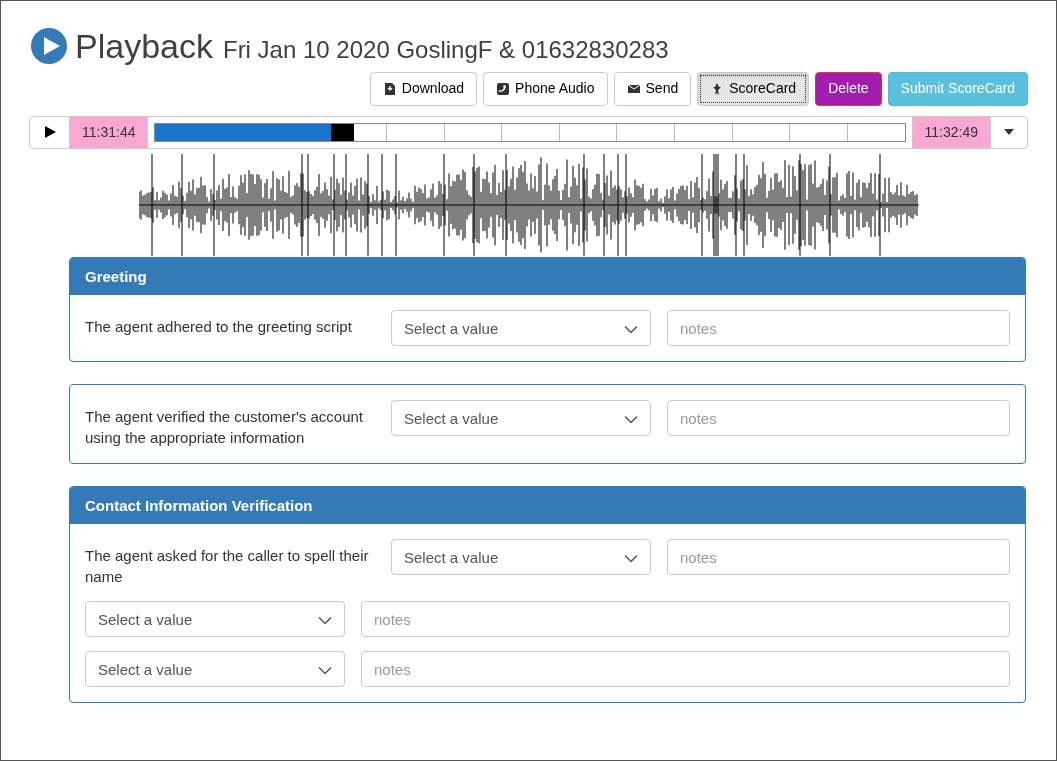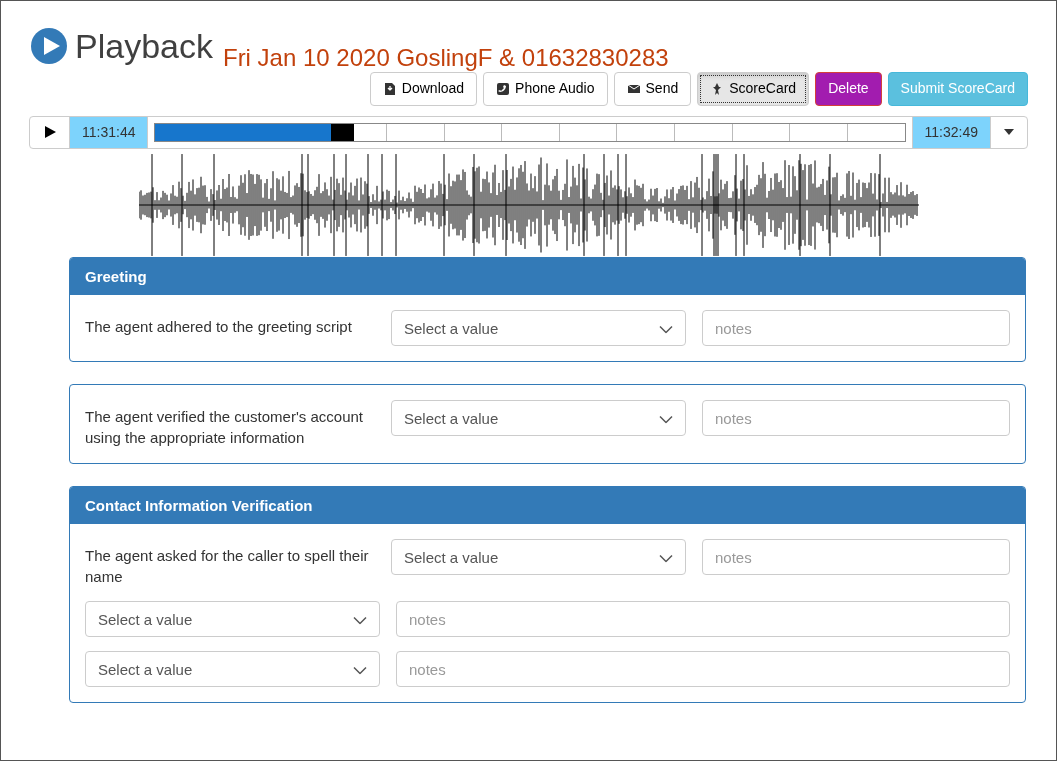"Fri Jan 10 2020 GoslingF" .title-sub { color: #c2410c -> #404040; top: 12px -> 4px }
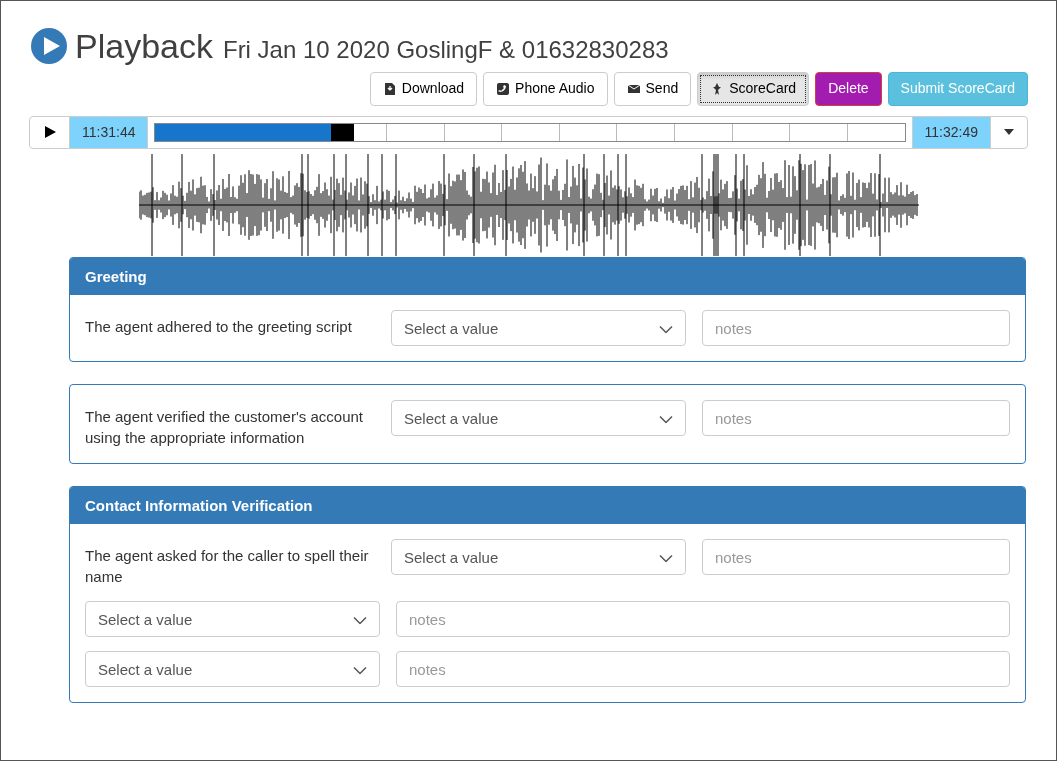"11:31:44" .time-box { background: #7dd3fc -> #f9a8d4 }
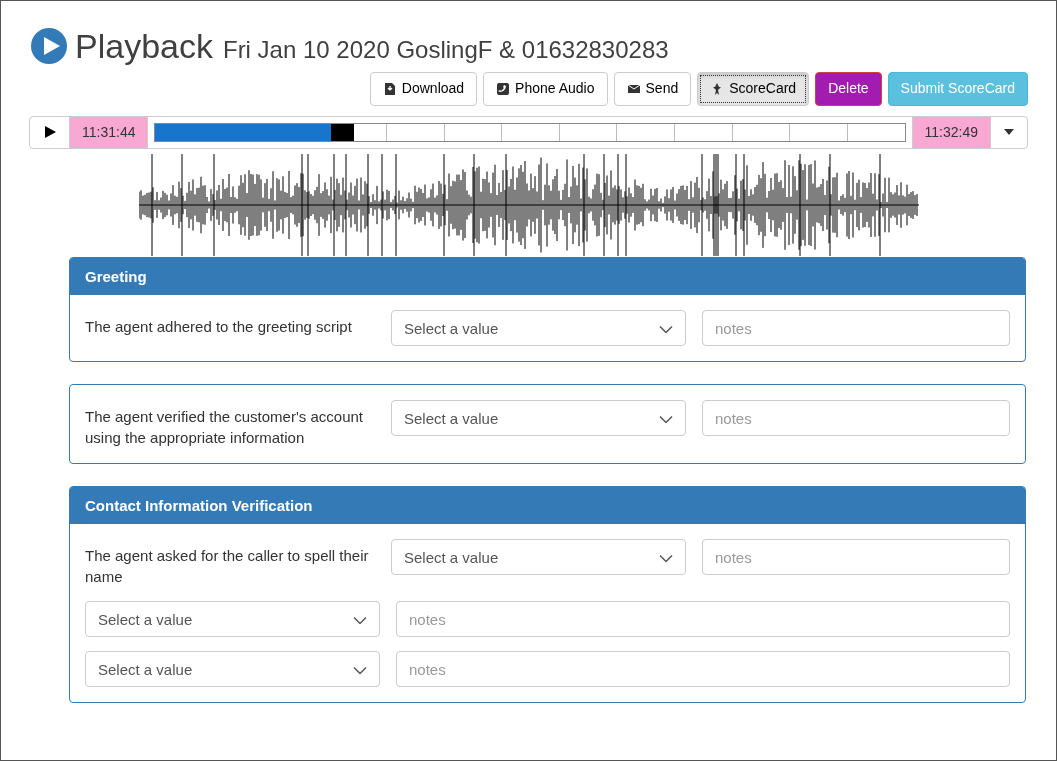"Select a value" .q-select { width: 295px -> 260px }
